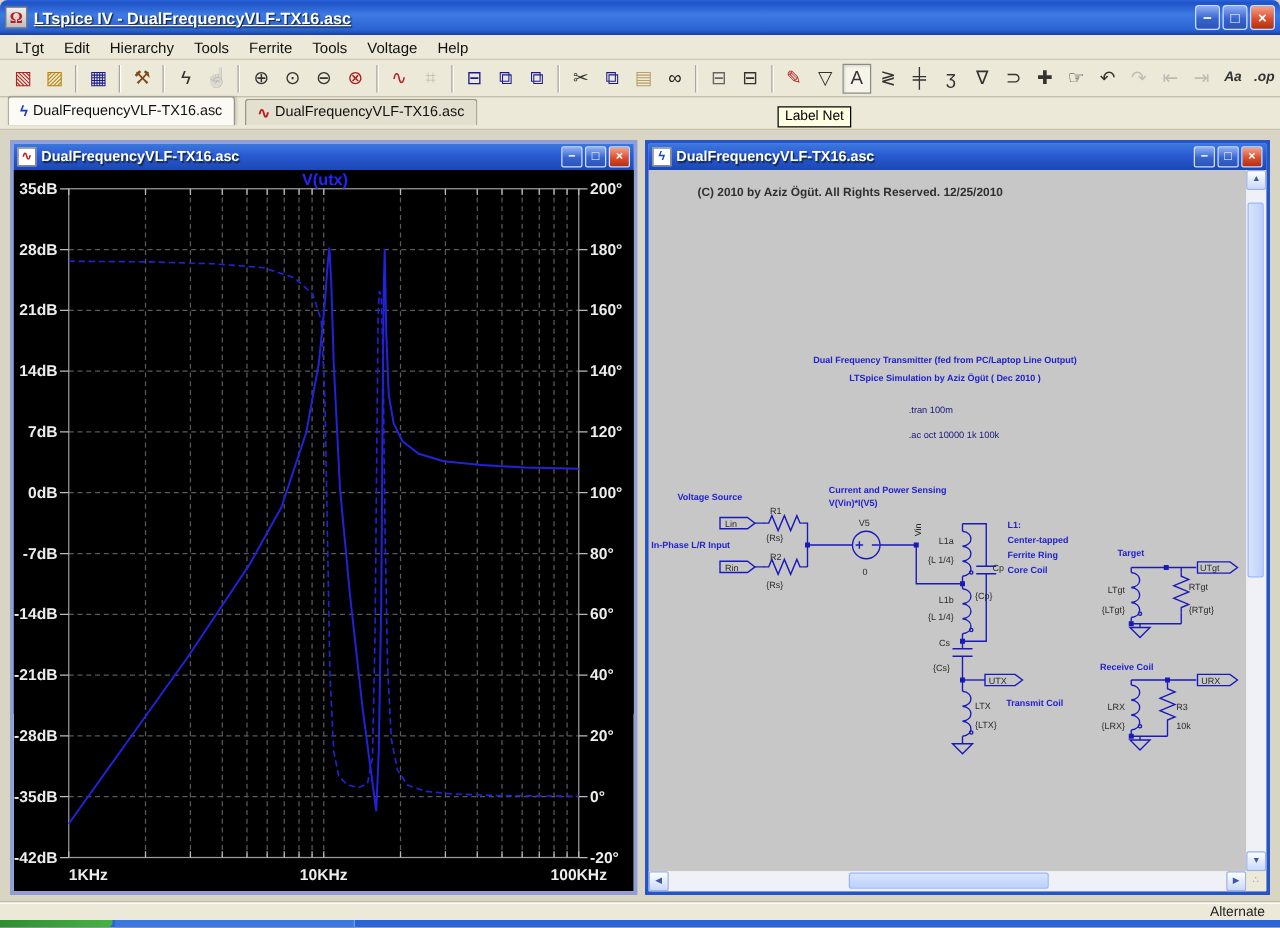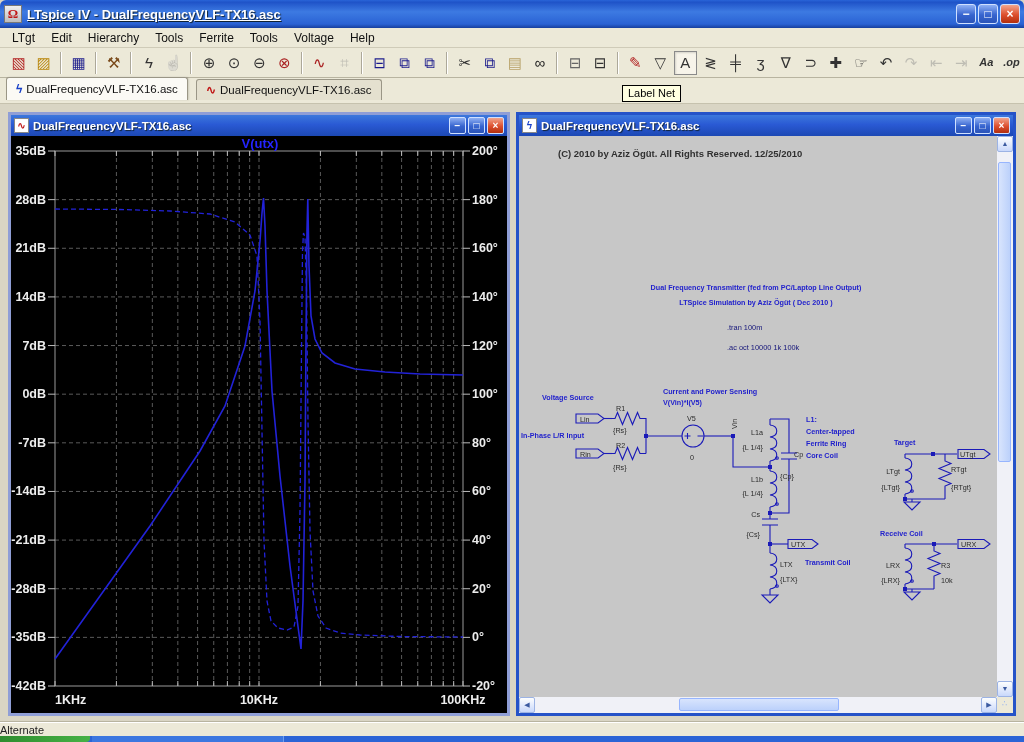"Alternate" .statusbar { justify-content: none -> flex-end }
